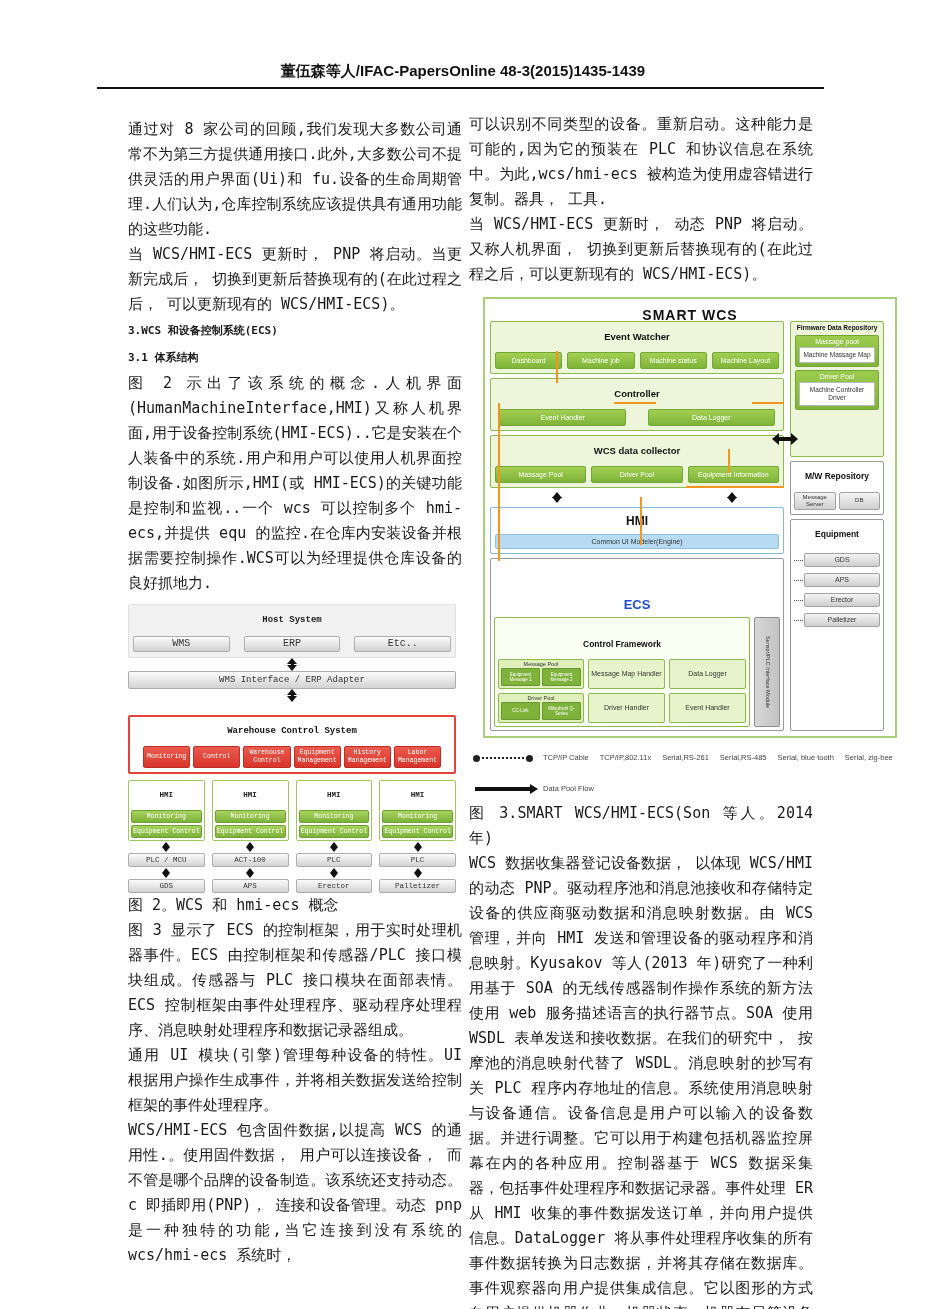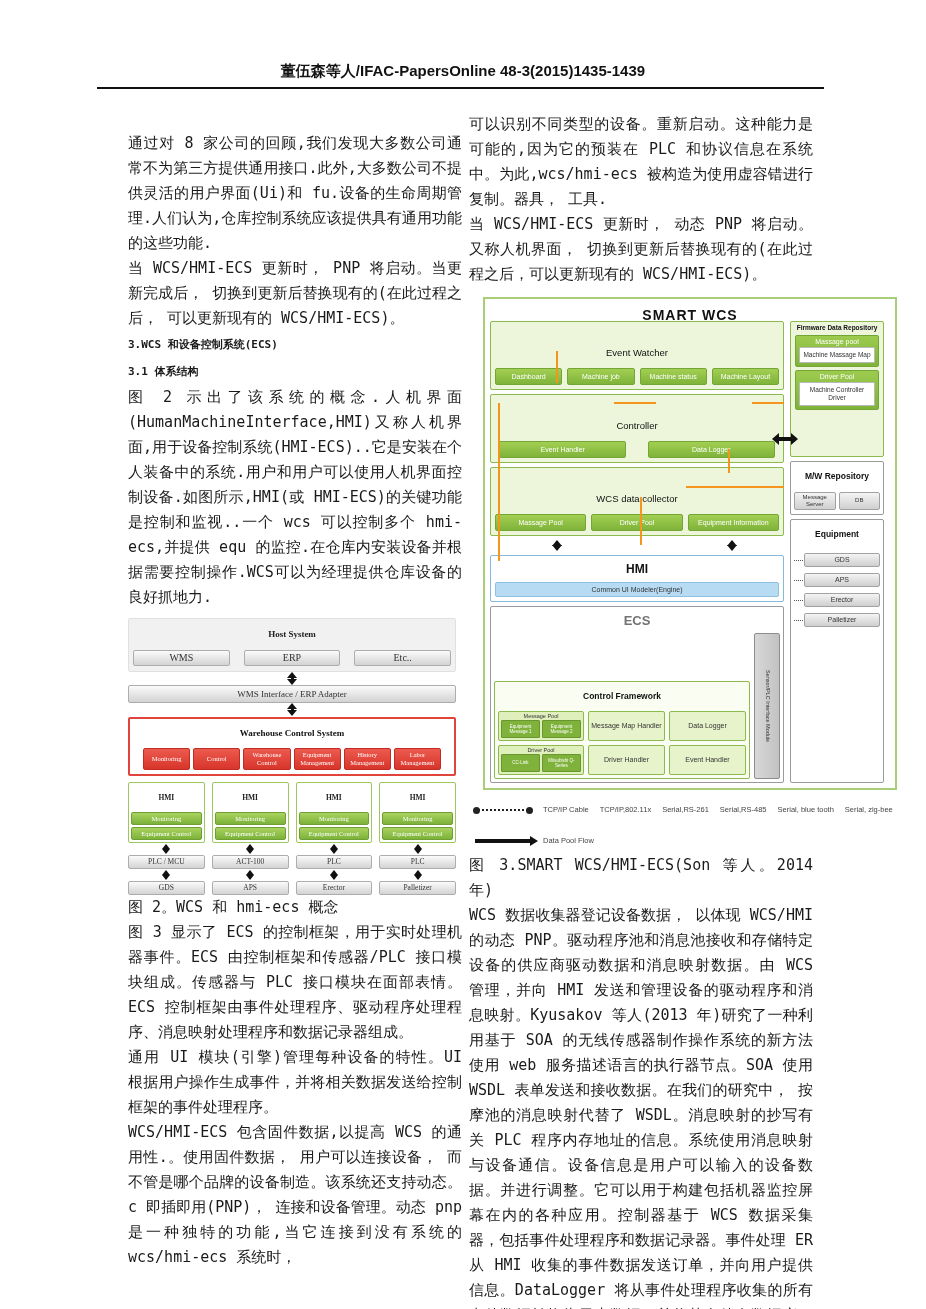"通过对 8" .col-left { top: 131px -> 117px }
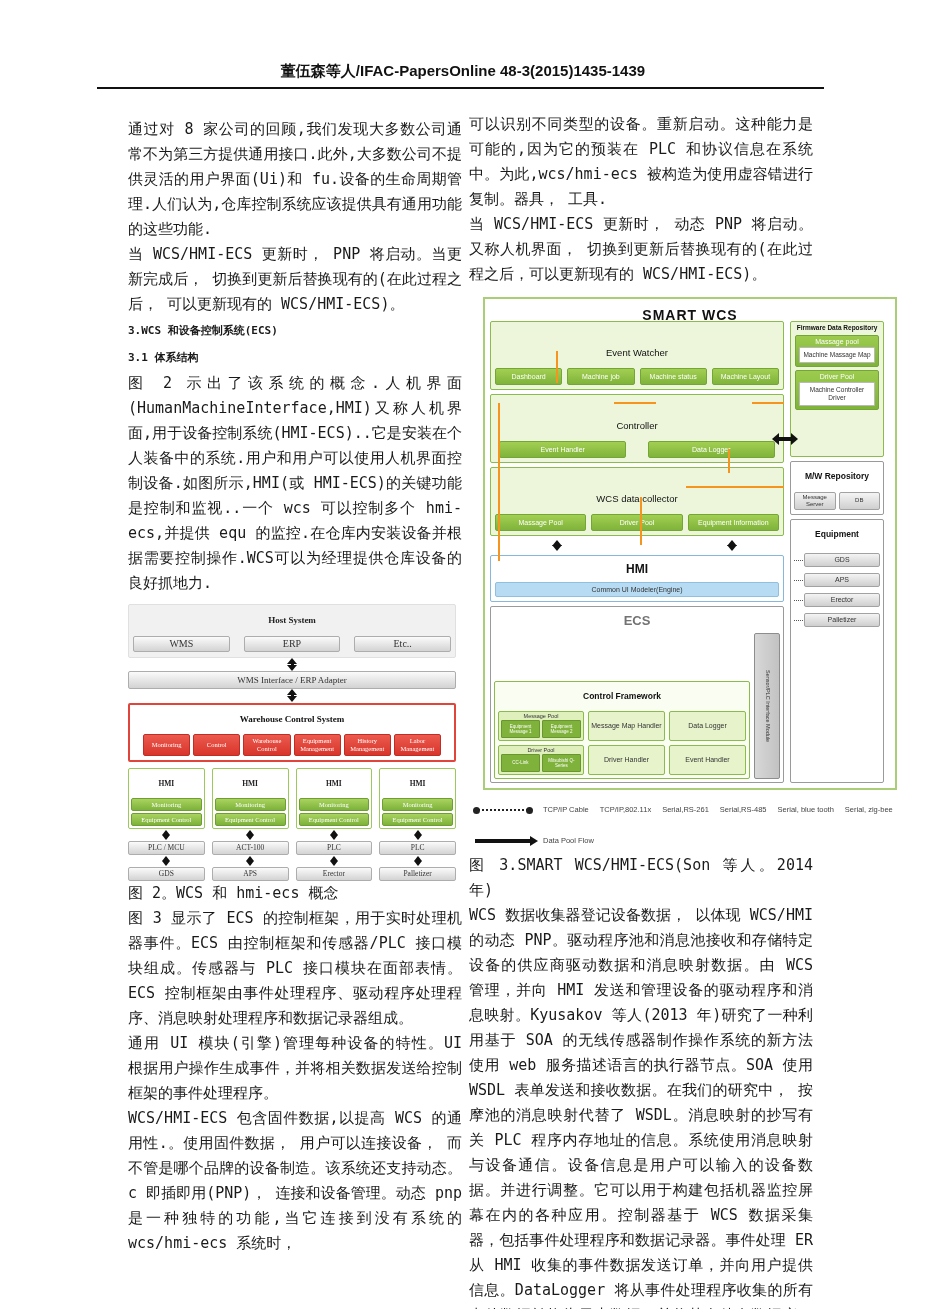"Event Watcher" .f3-sec-title { font-weight: normal -> bold; margin-top: 16px -> none }
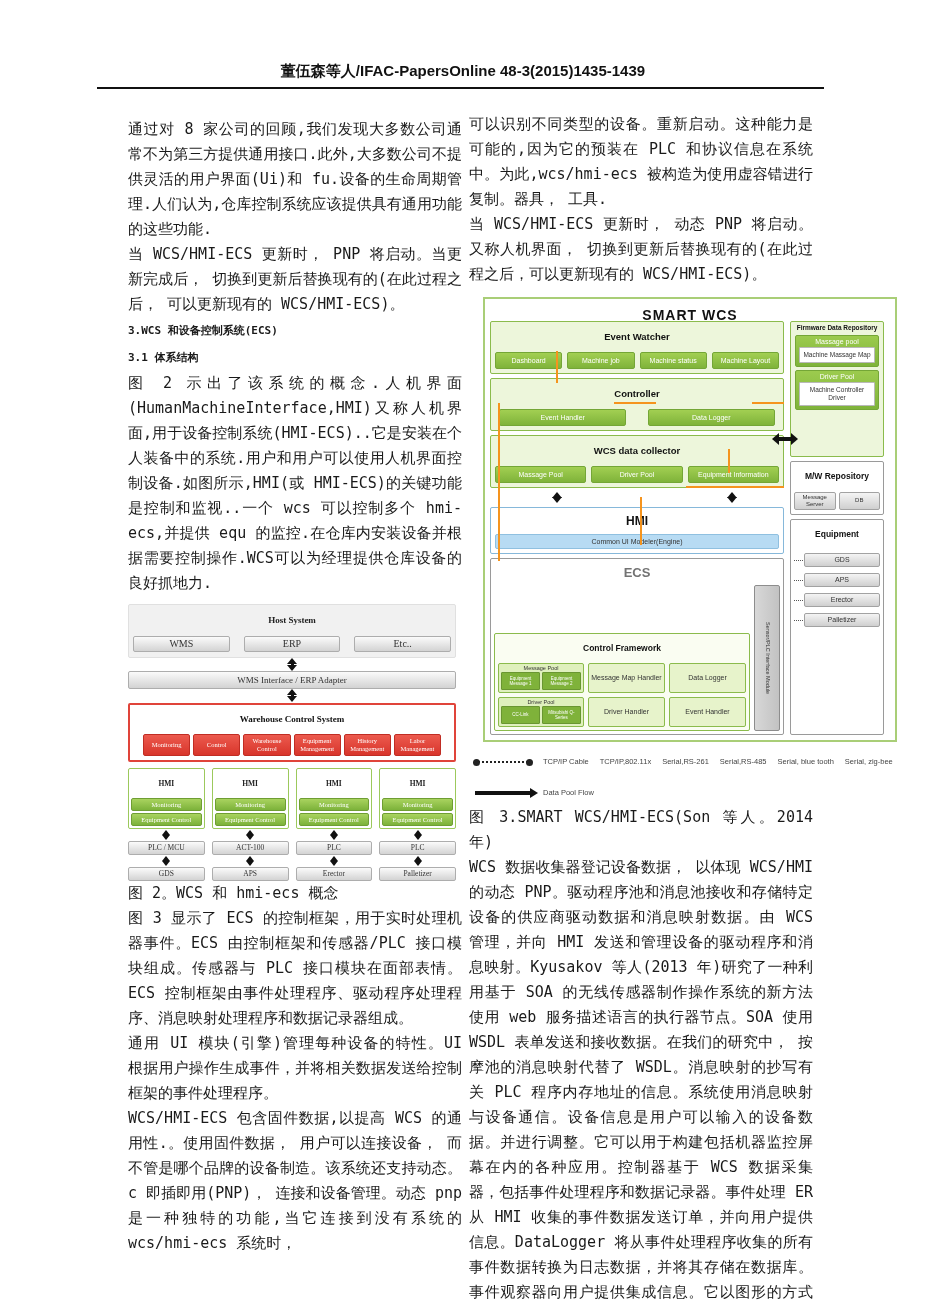"ECS" .f3-ecs-title { color: #737373 -> #1d4ed8; margin-top: none -> 32px }
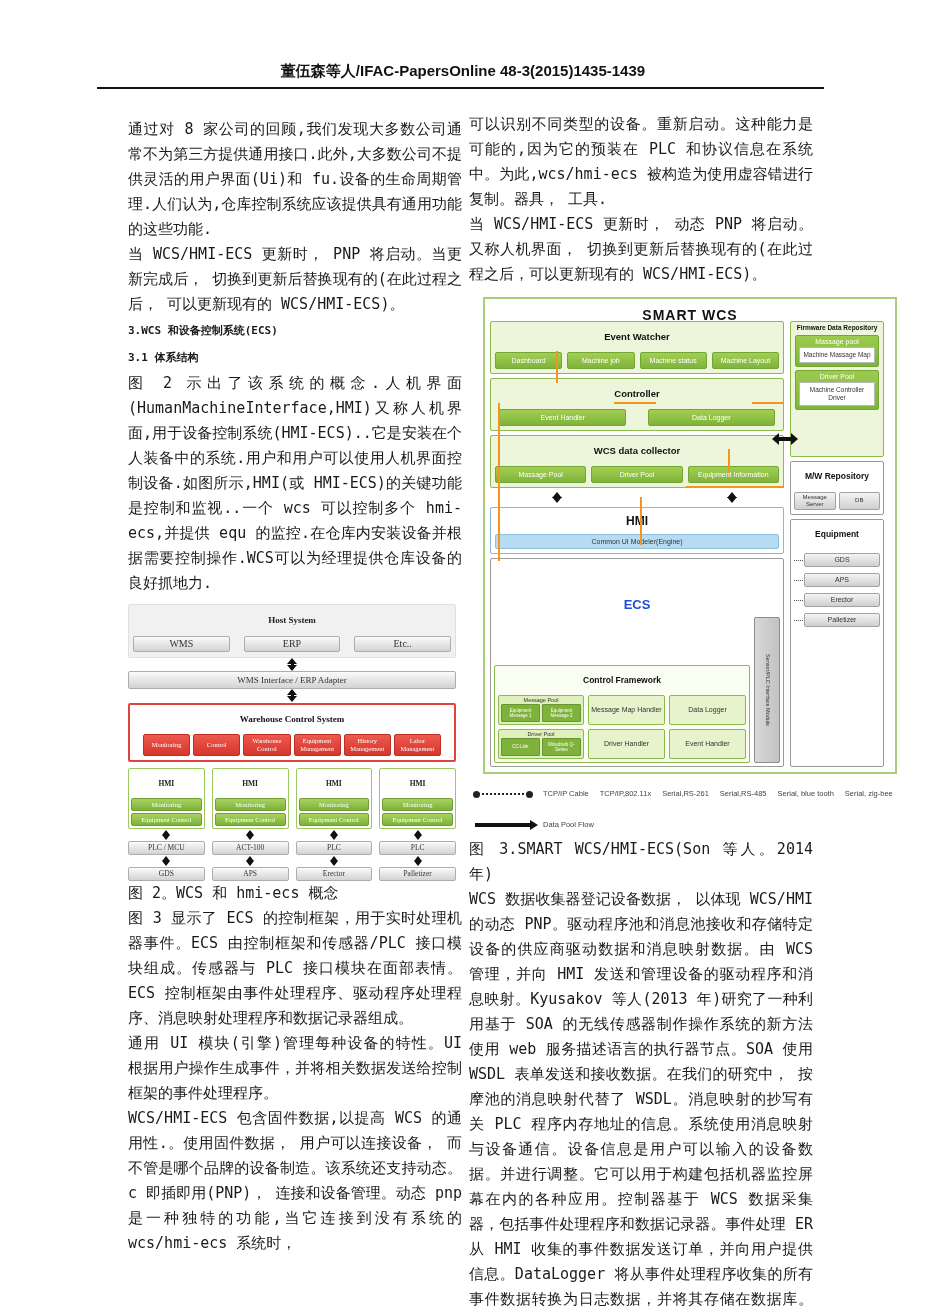"Host System" .fig2 { font-family: Liberation Serif, serif -> Liberation Mono, monospace }
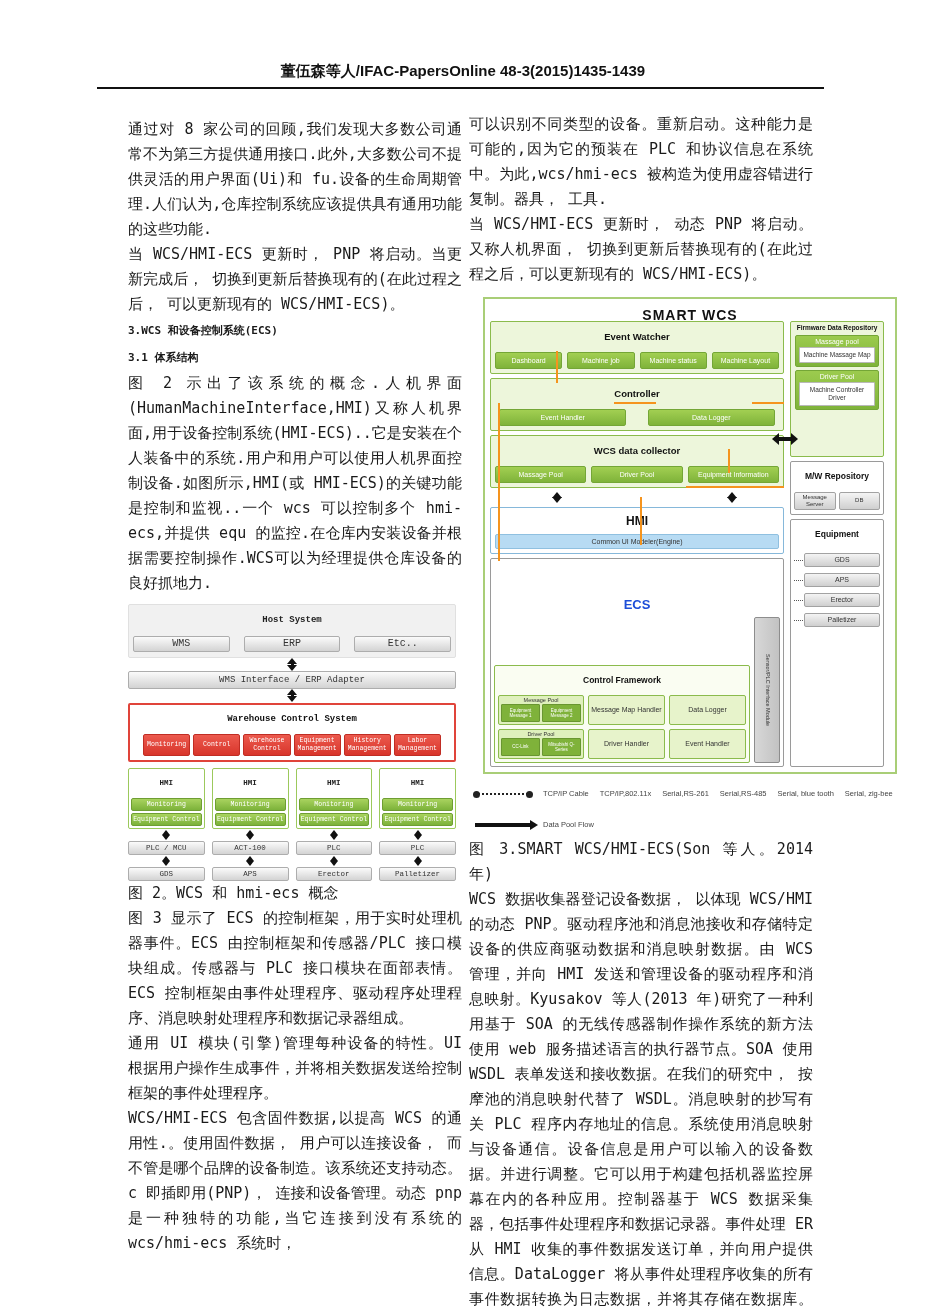"Control Framework" .f3-fw { margin-top: 48px -> none; padding: 2px 3px 3px -> 14px 3px 3px }
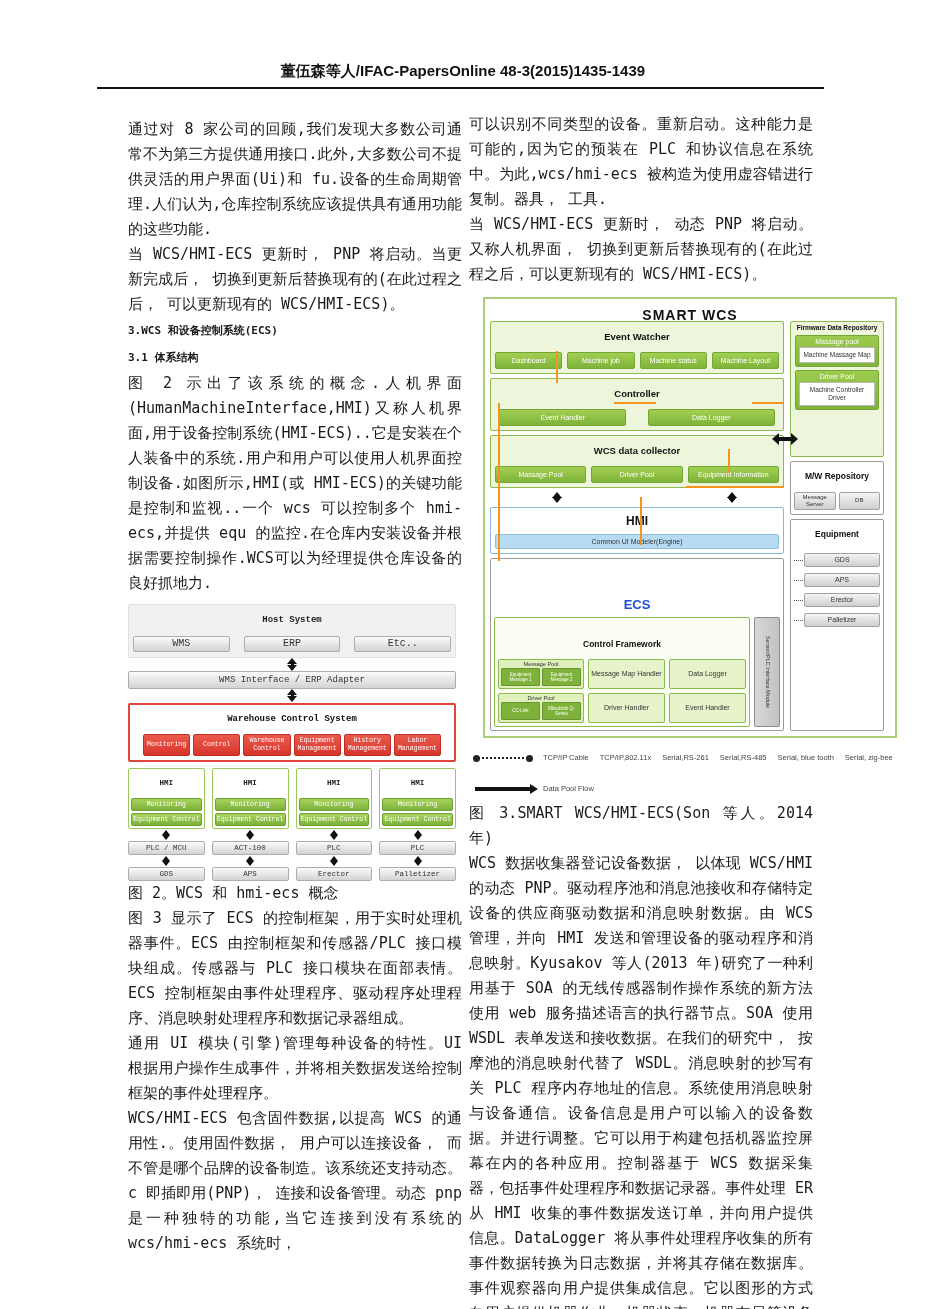"Warehouse Control System" .f2-wcs { margin-top: 1px -> 13px }
